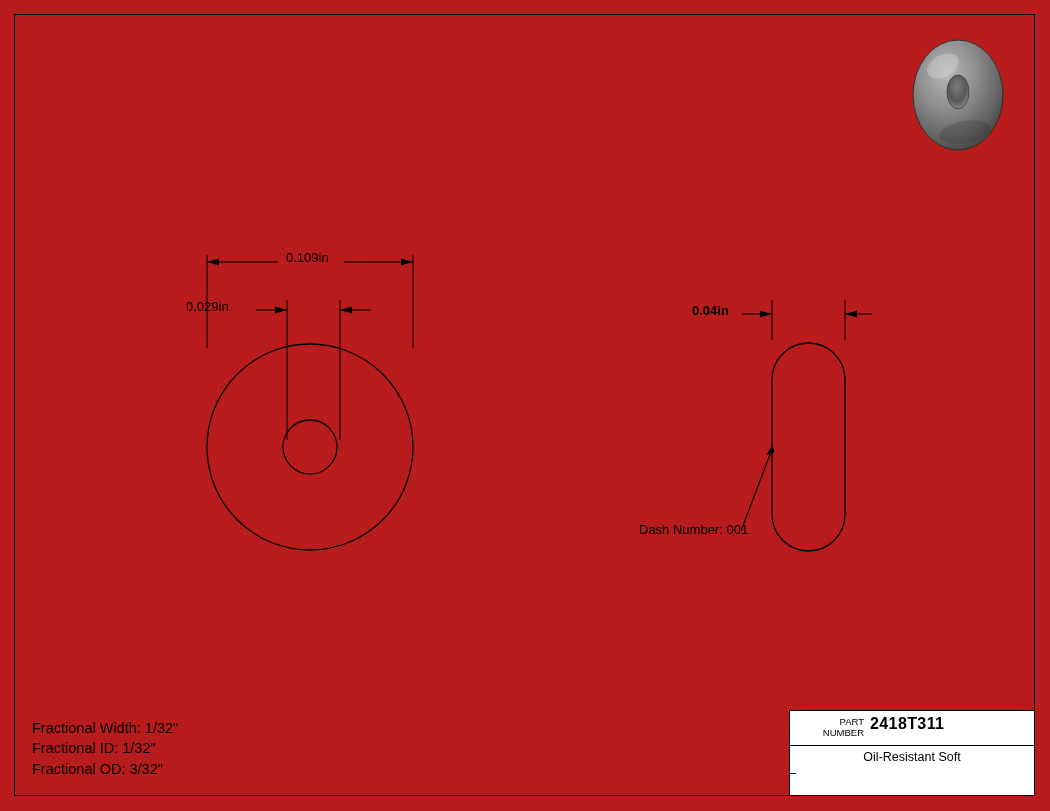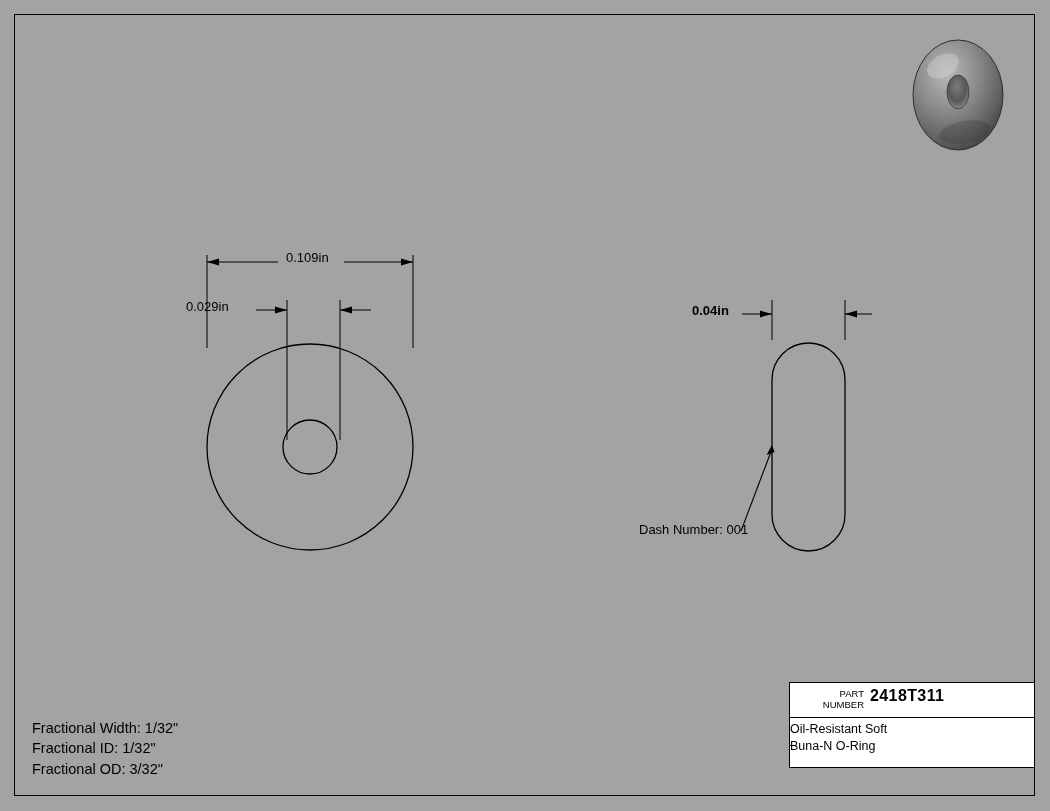"0.109in" #sheet { background: #a3a3a3 -> #b91c1c }
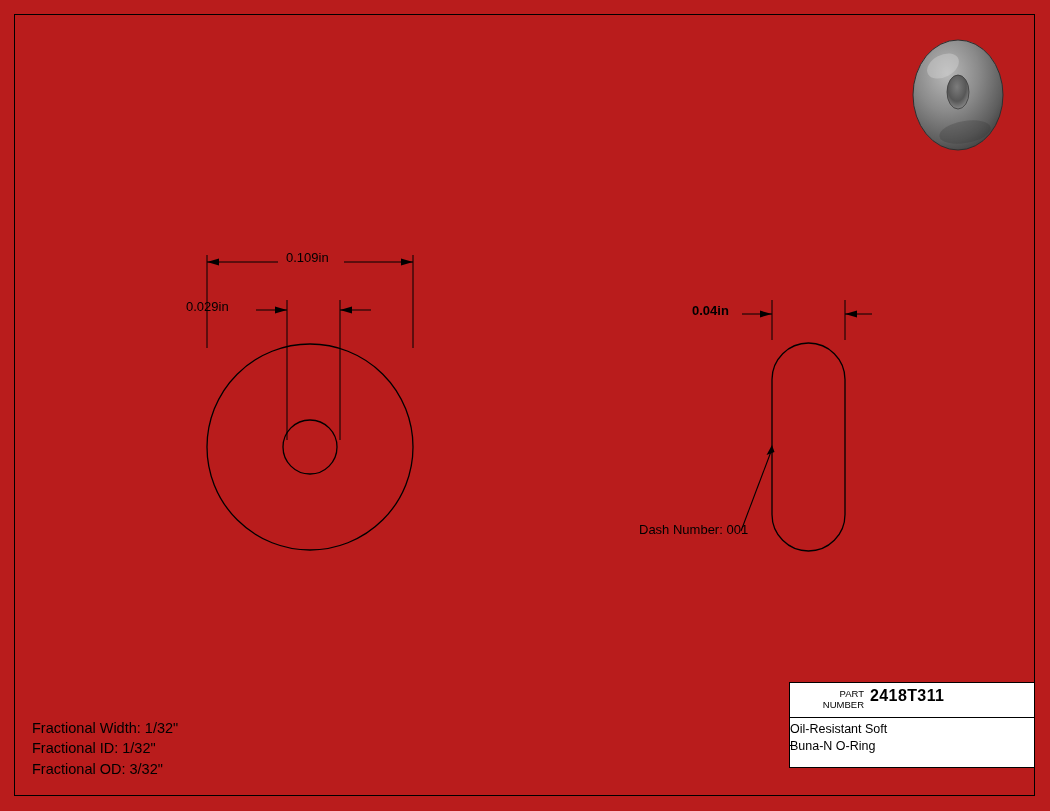"PART" #title-block { top: 682px -> 710px }
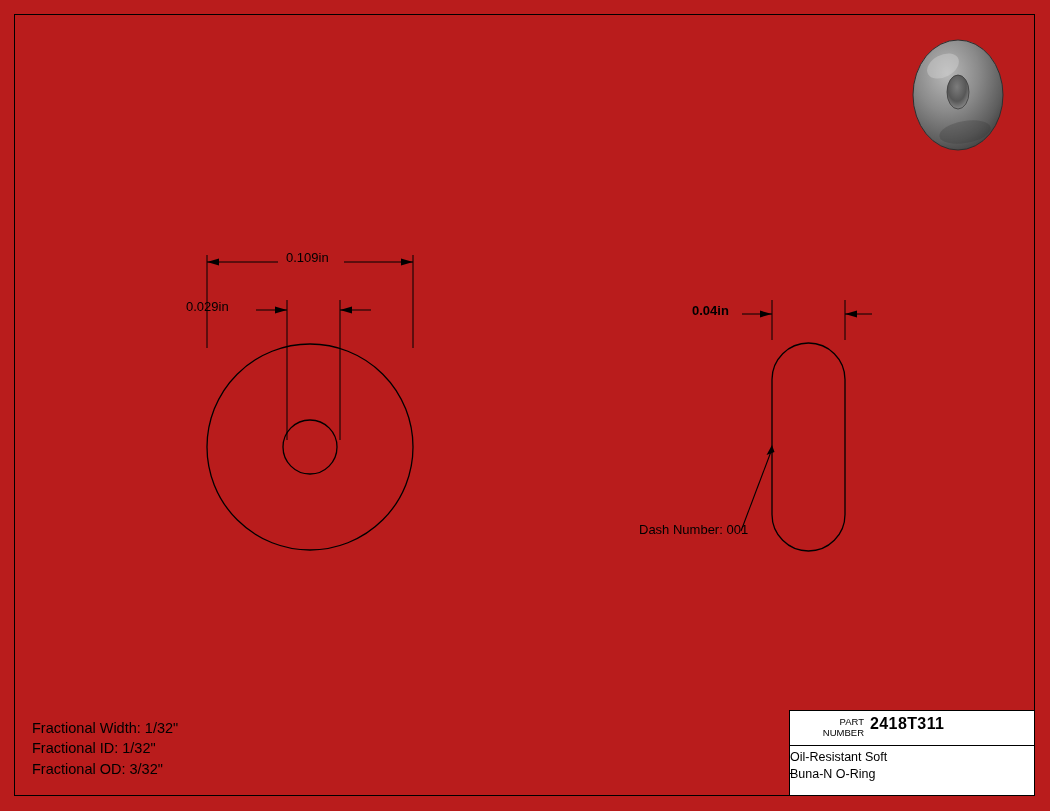"Oil-Resistant Soft" .tb-desc { text-align: left -> center }
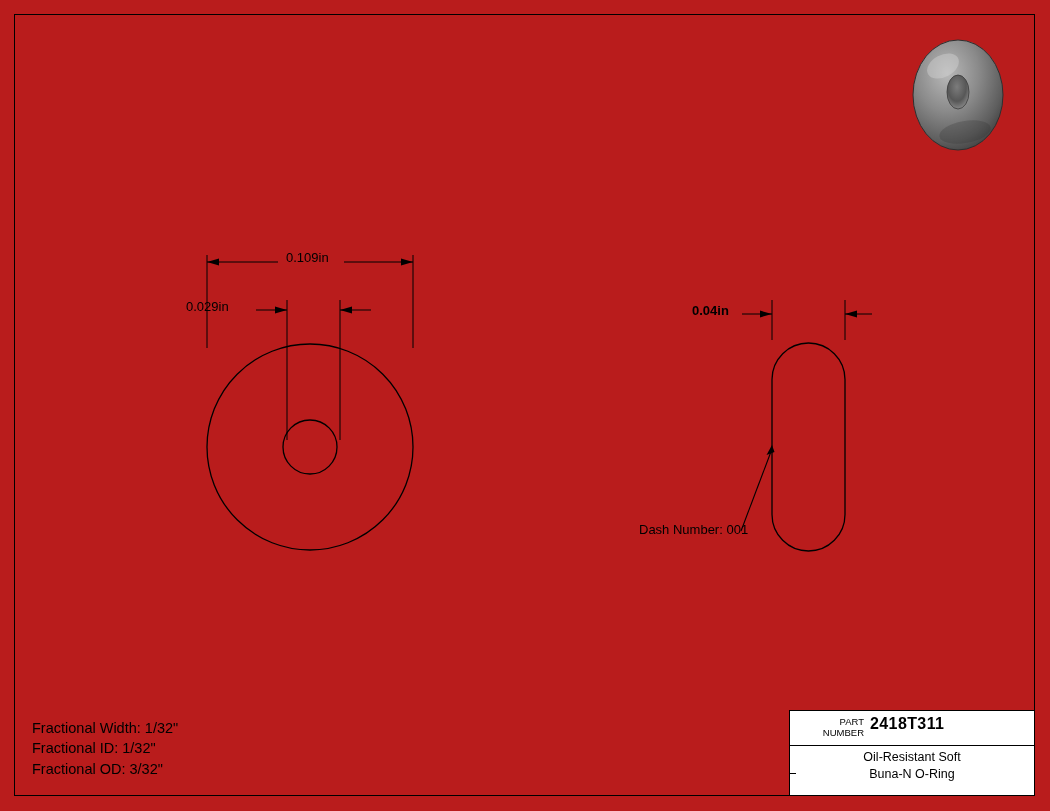"Buna-N O-Ring" div { html: <div>Buna-N O-Ring</div> -> none }
